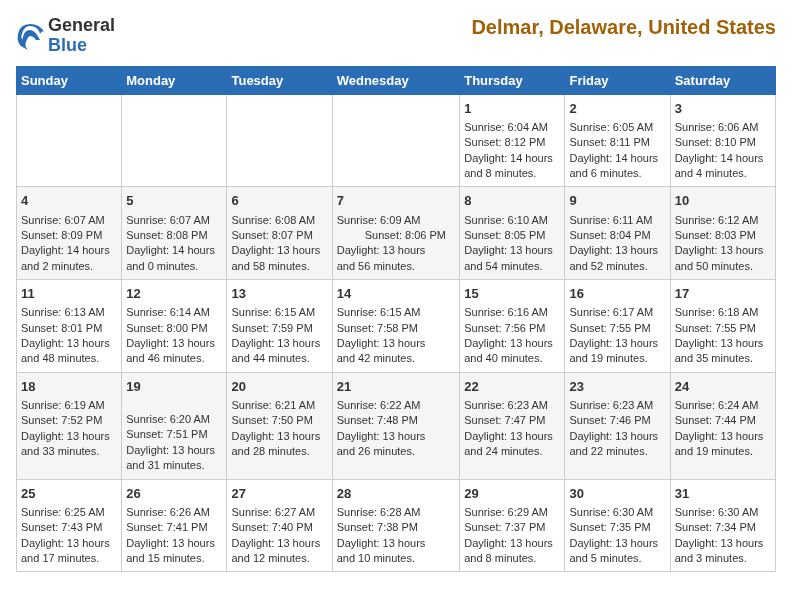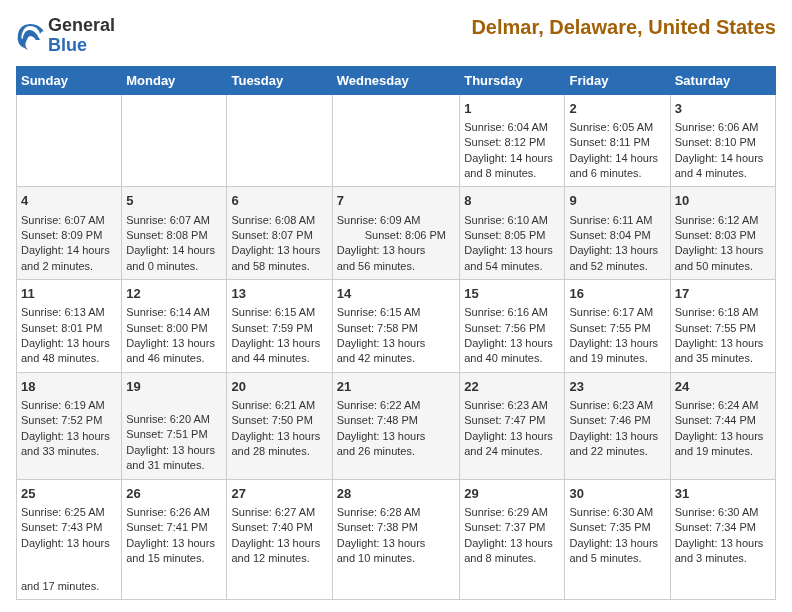"and 17 minutes." span { margin-top: 28px -> none }
